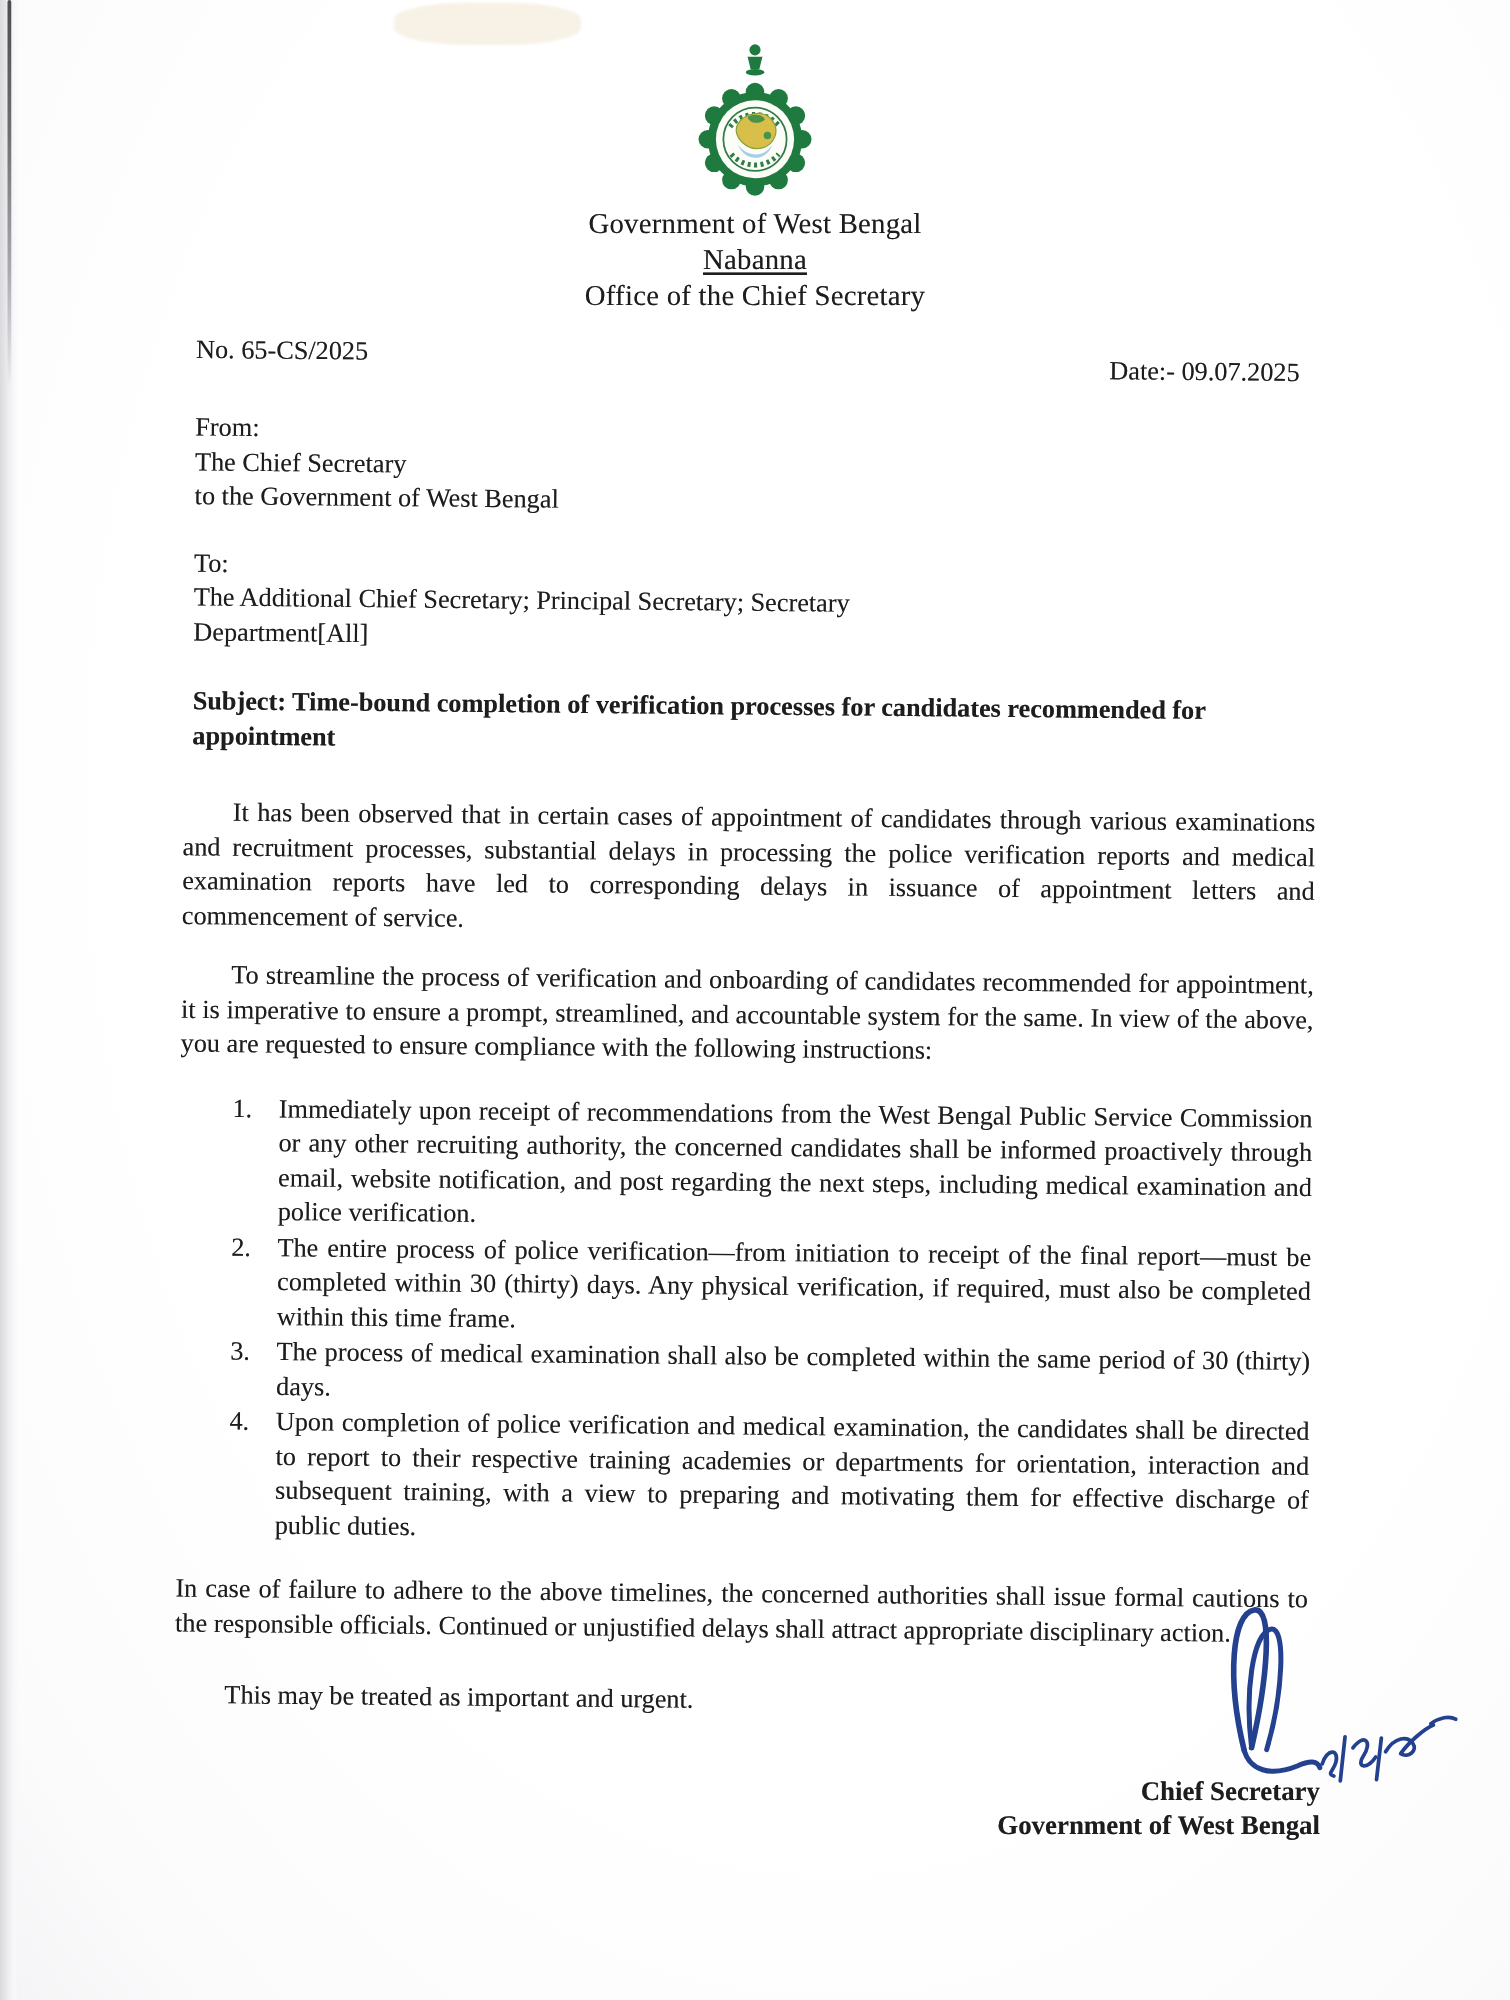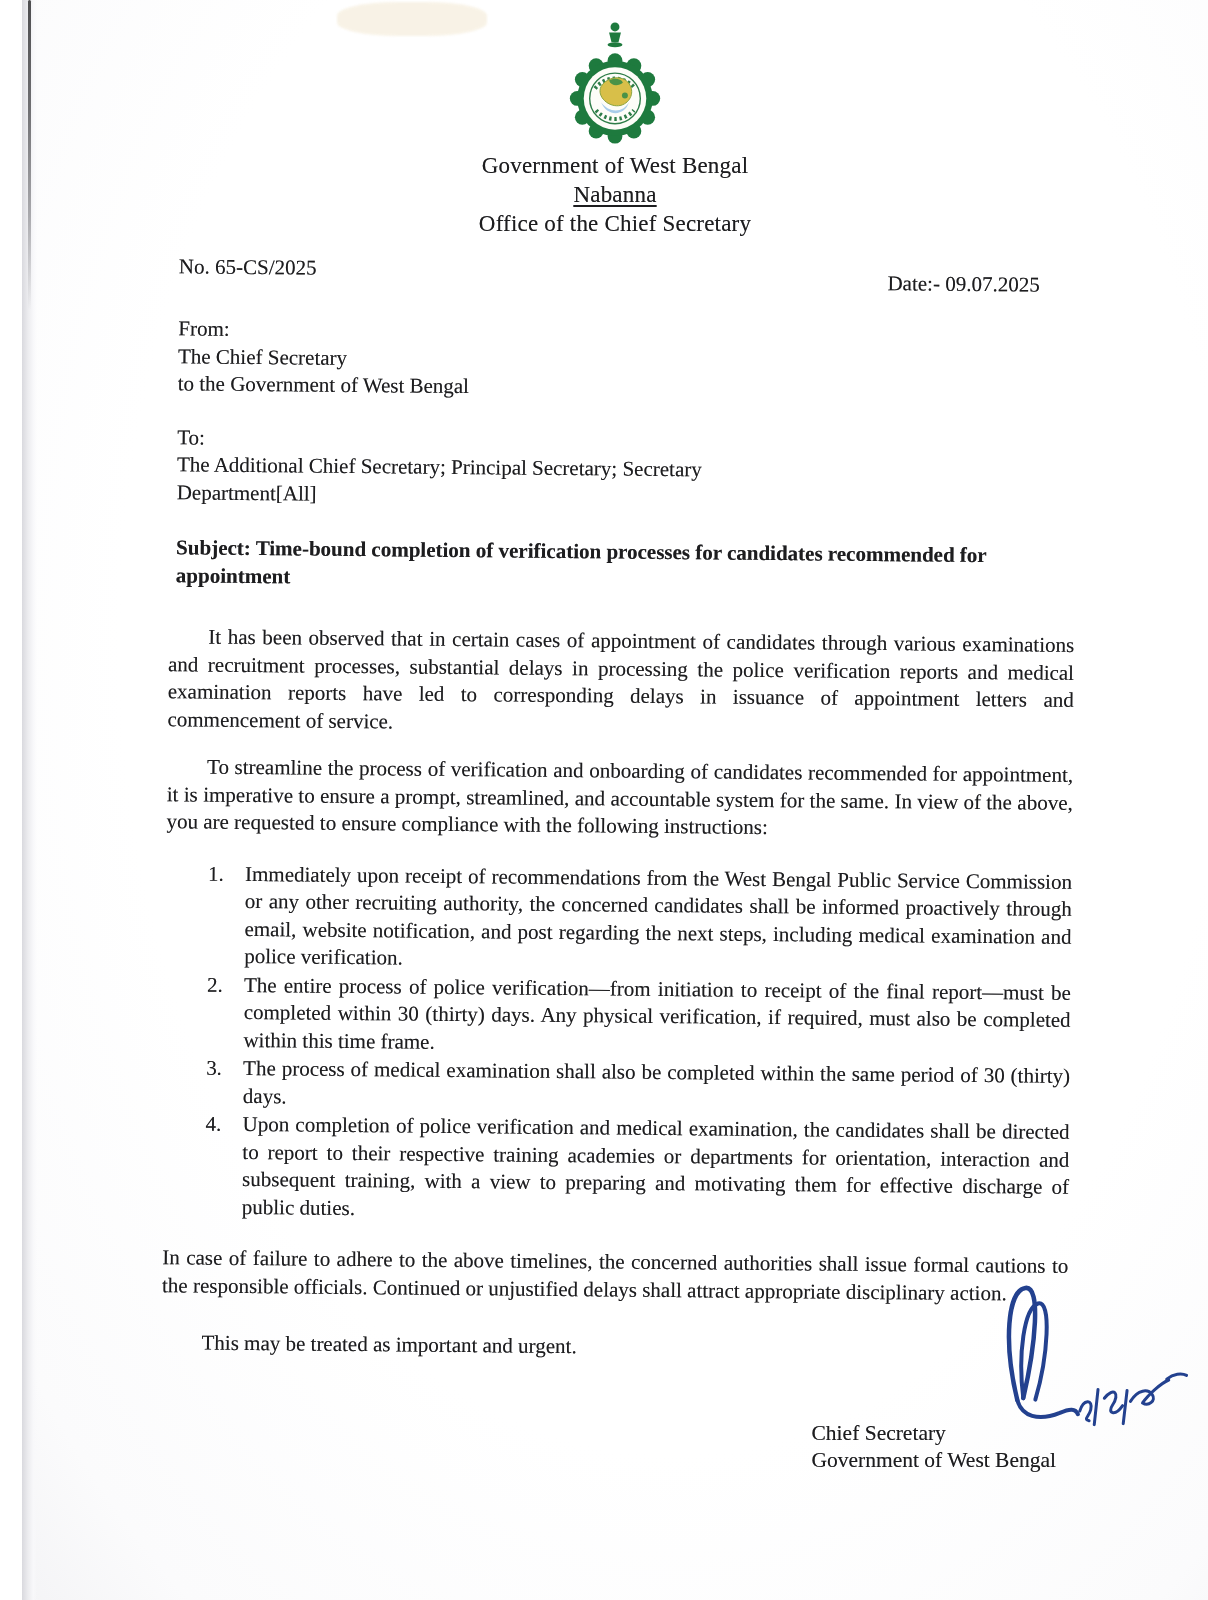"Government of West Bengal" .page { margin-left: 22px -> none; padding-top: 17px -> 30px }
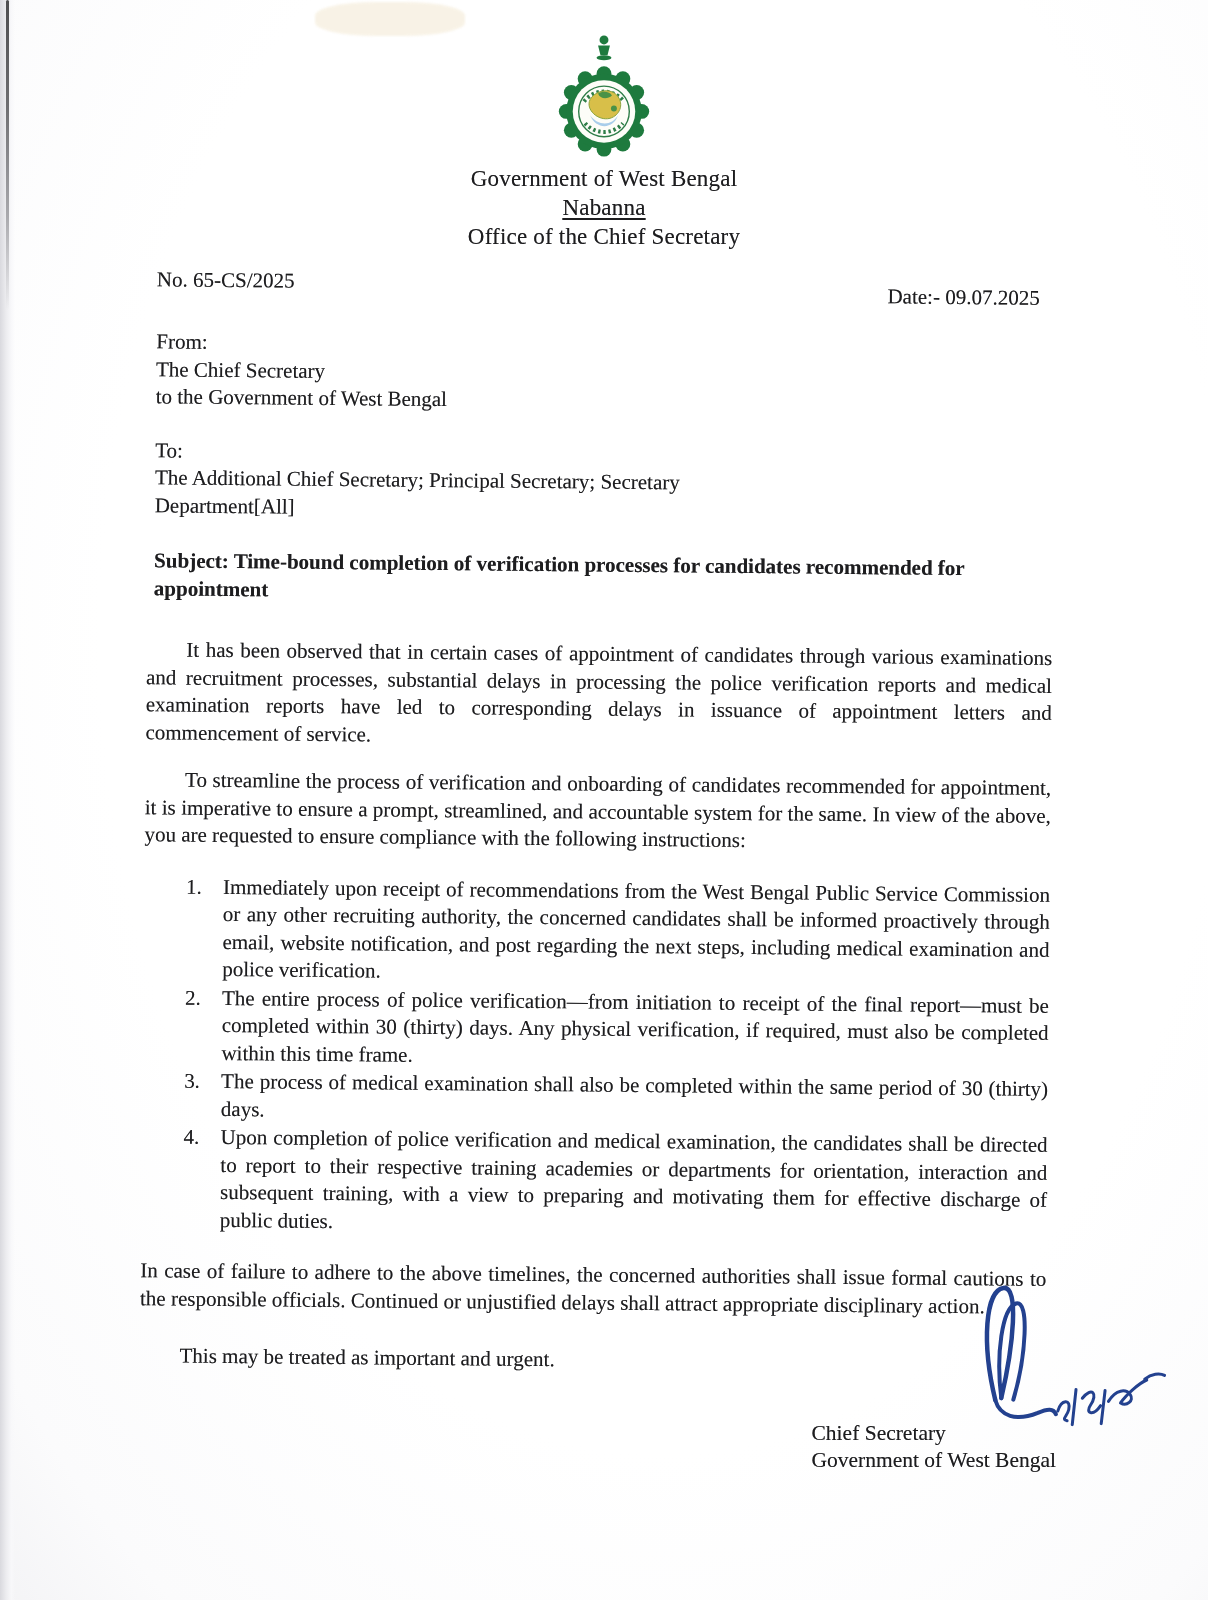"Chief Secretary" .signatory { font-weight: normal -> bold; text-align: none -> right }
